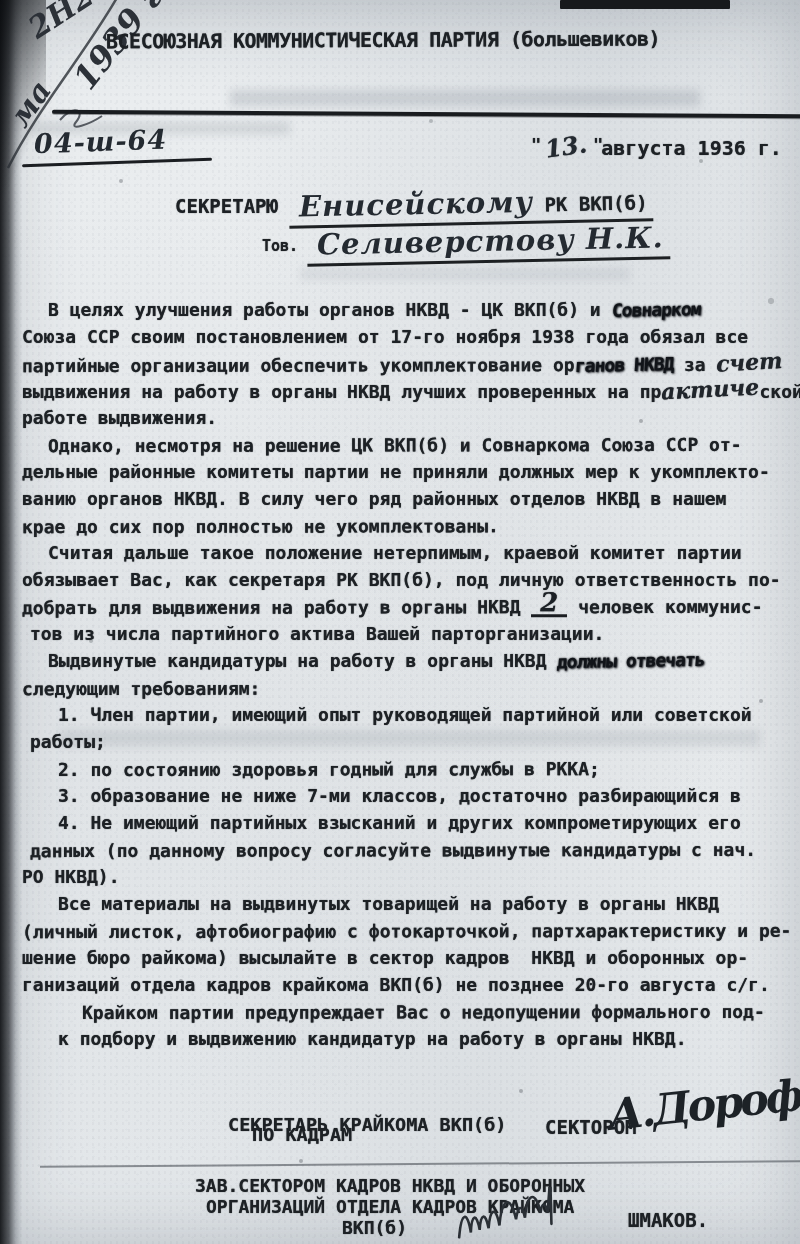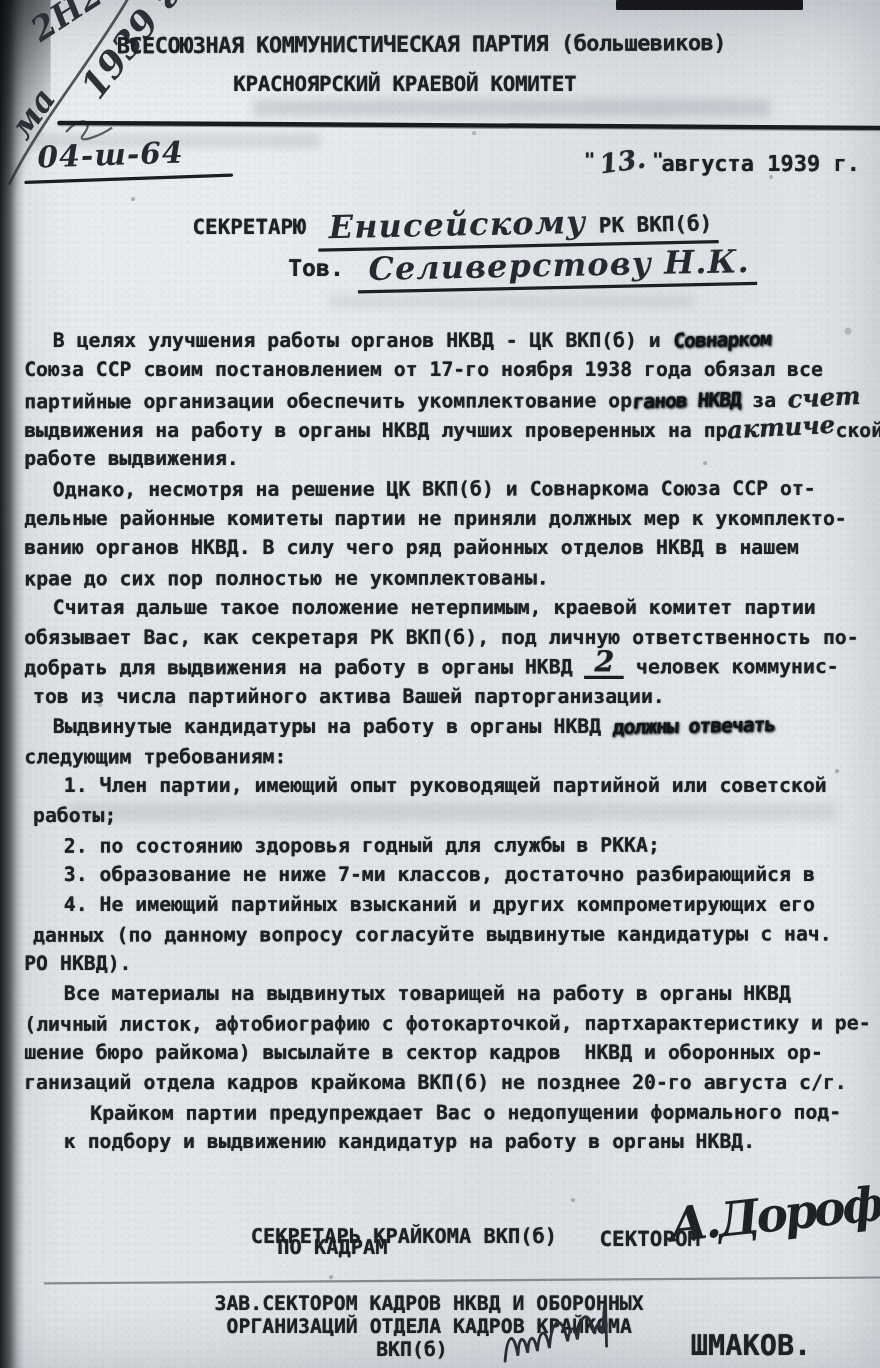"КРАСНОЯРСКИЙ КРАЕВОЙ КОМИТЕТ" div.typed { html: <div>КРАСНОЯРСКИЙ КРАЕВОЙ КОМИТЕТ</div> -> none }
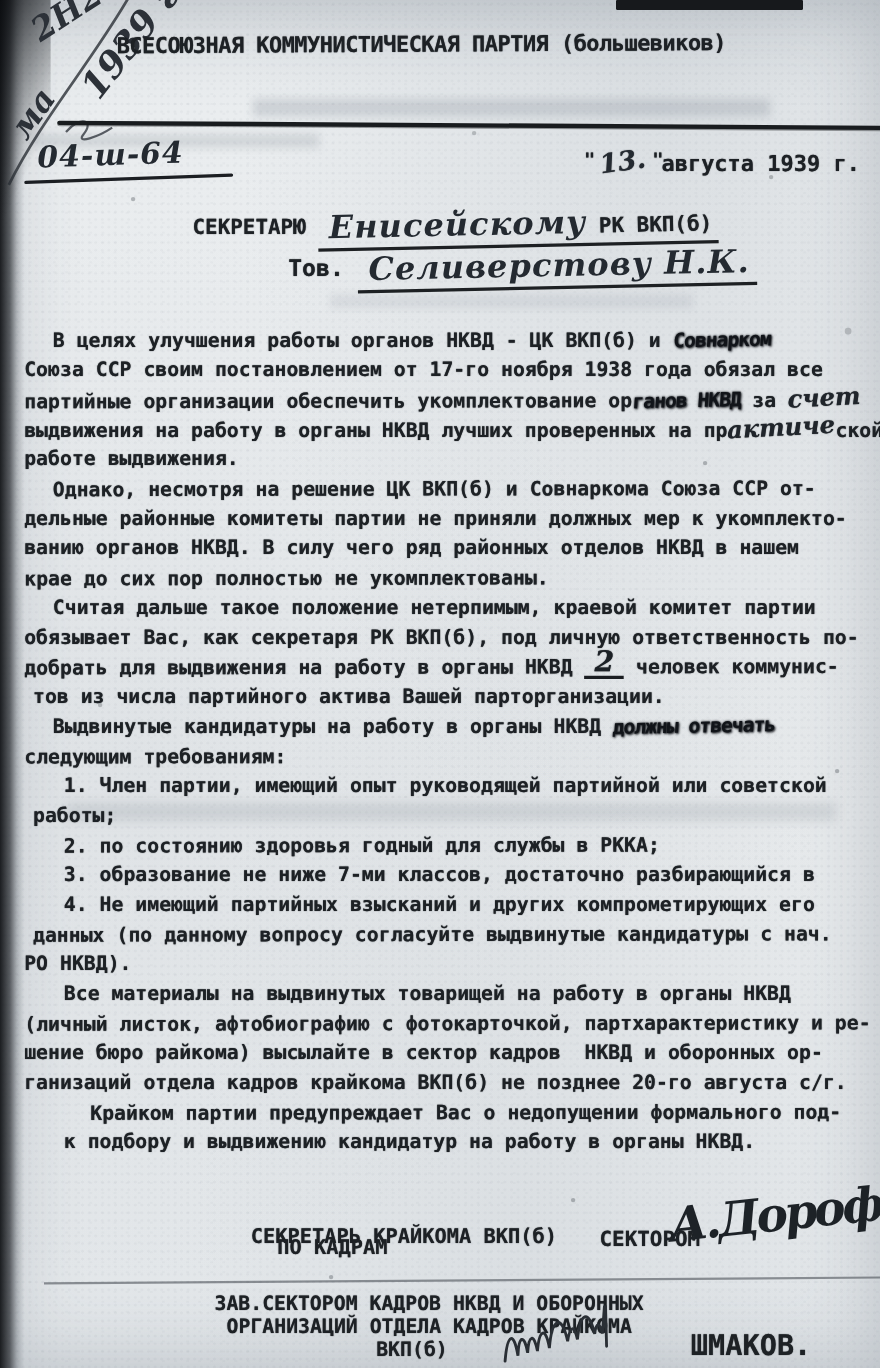"августа 1939 г." span { text: 1939 -> 1936 }
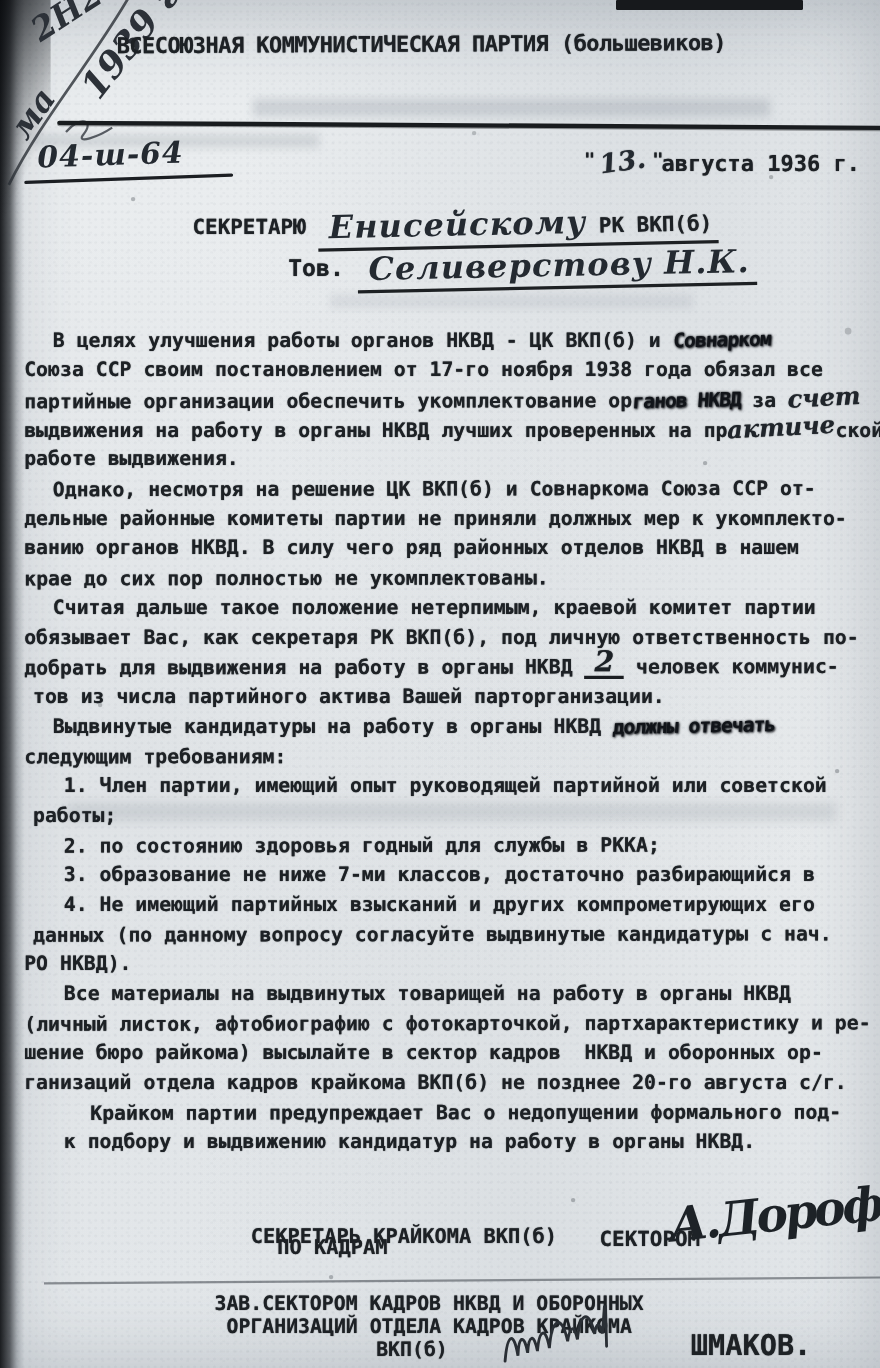"Тов." .addr2 .lbl { font-size: 21px -> 15px }
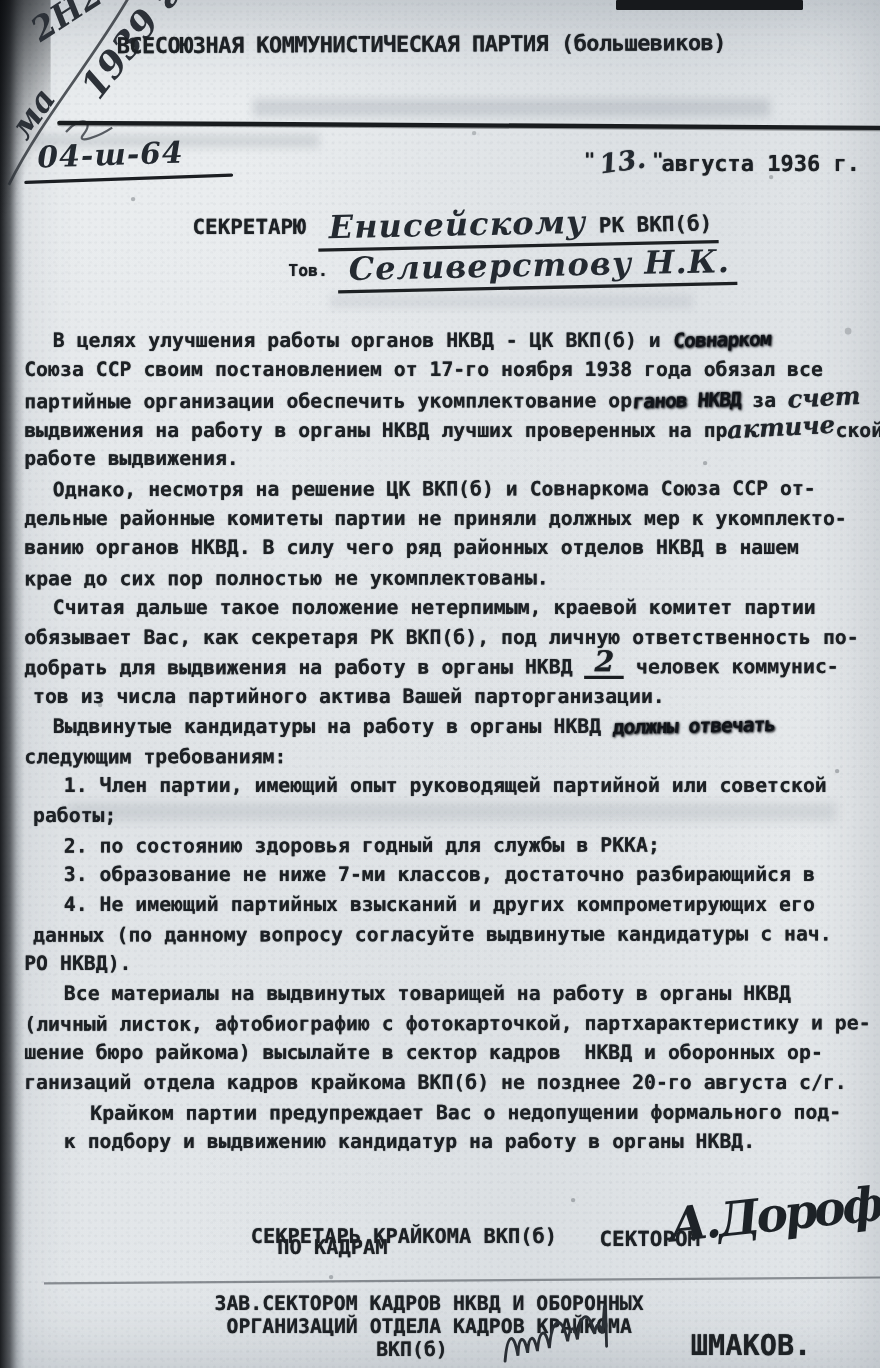"ШМАКОВ." .sg2n { font-size: 26px -> 19px }
